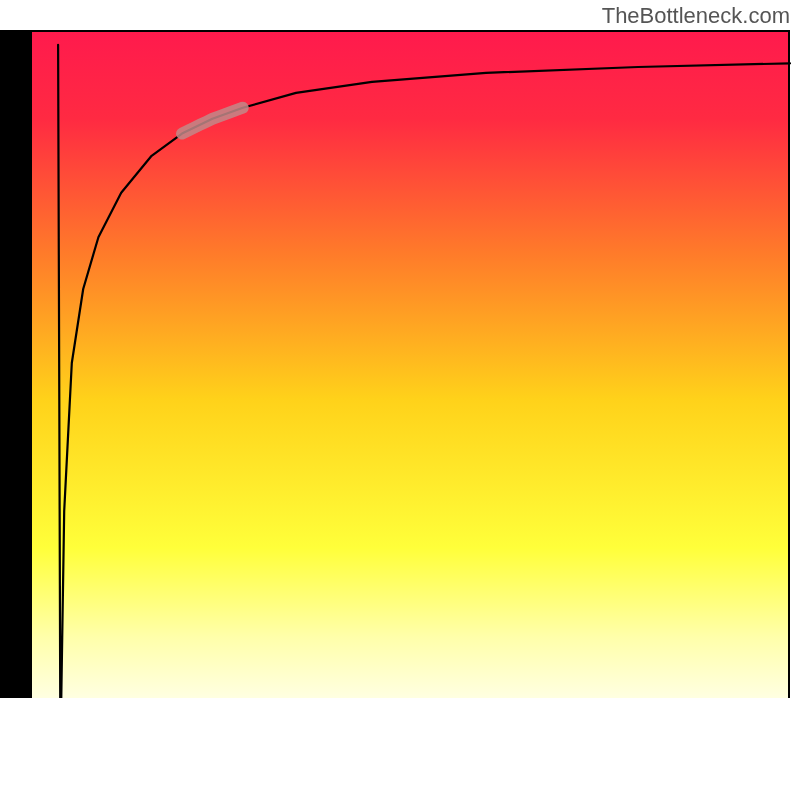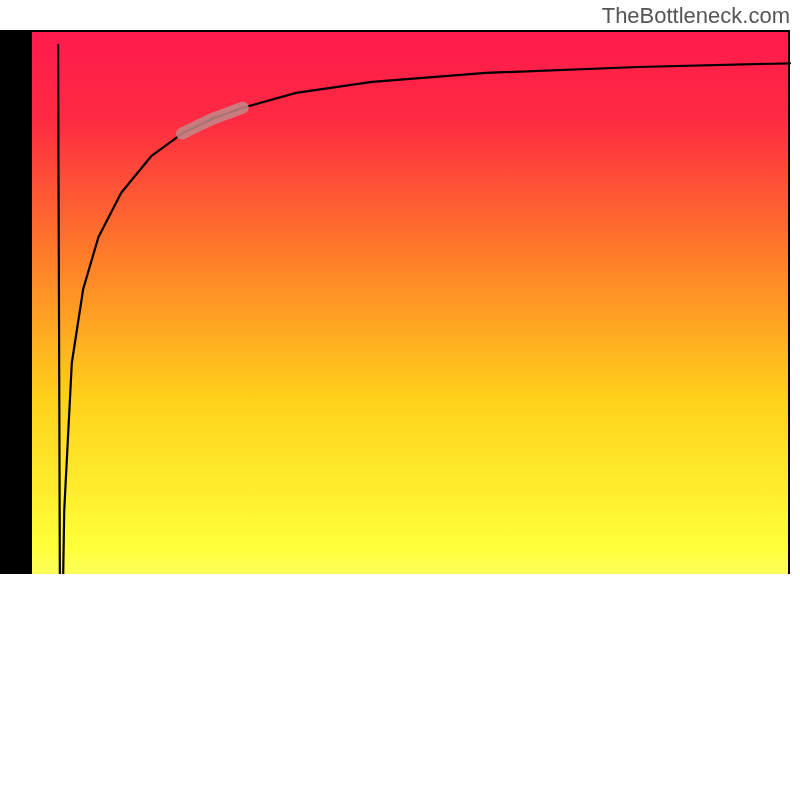"TheBottleneck.com" .wrap { height: 574px -> 698px }
